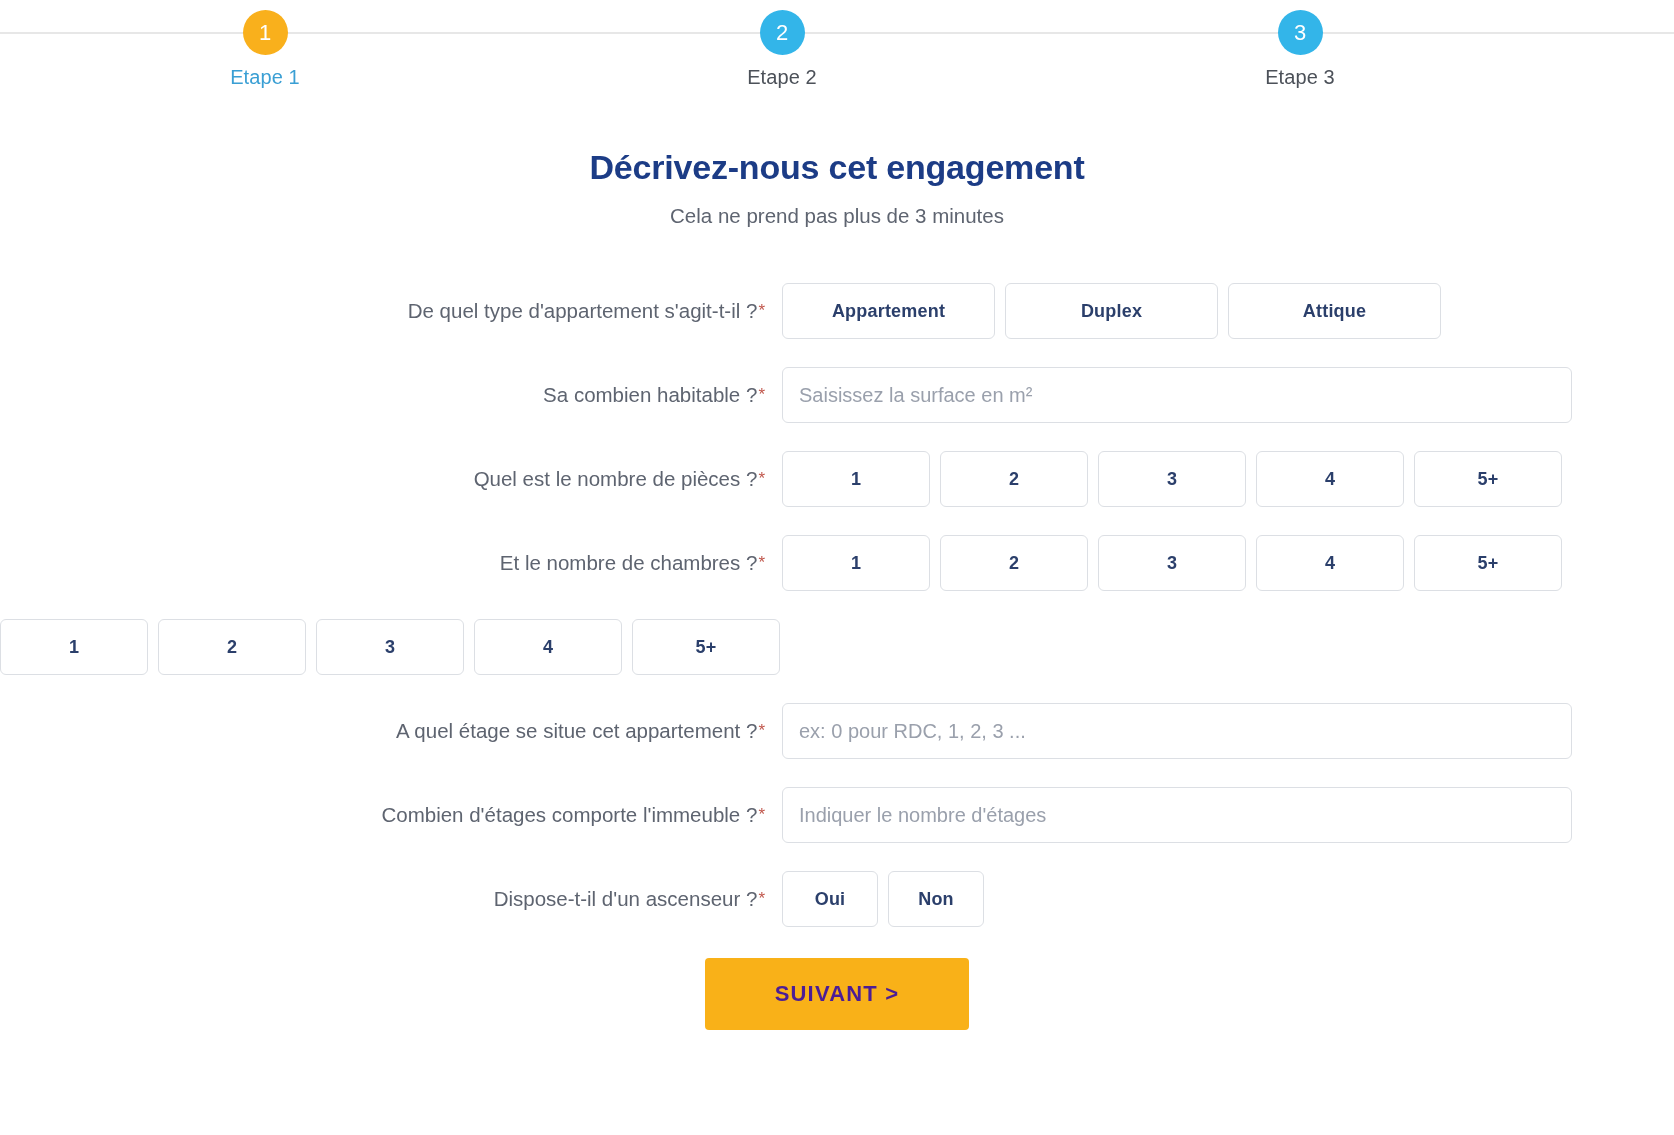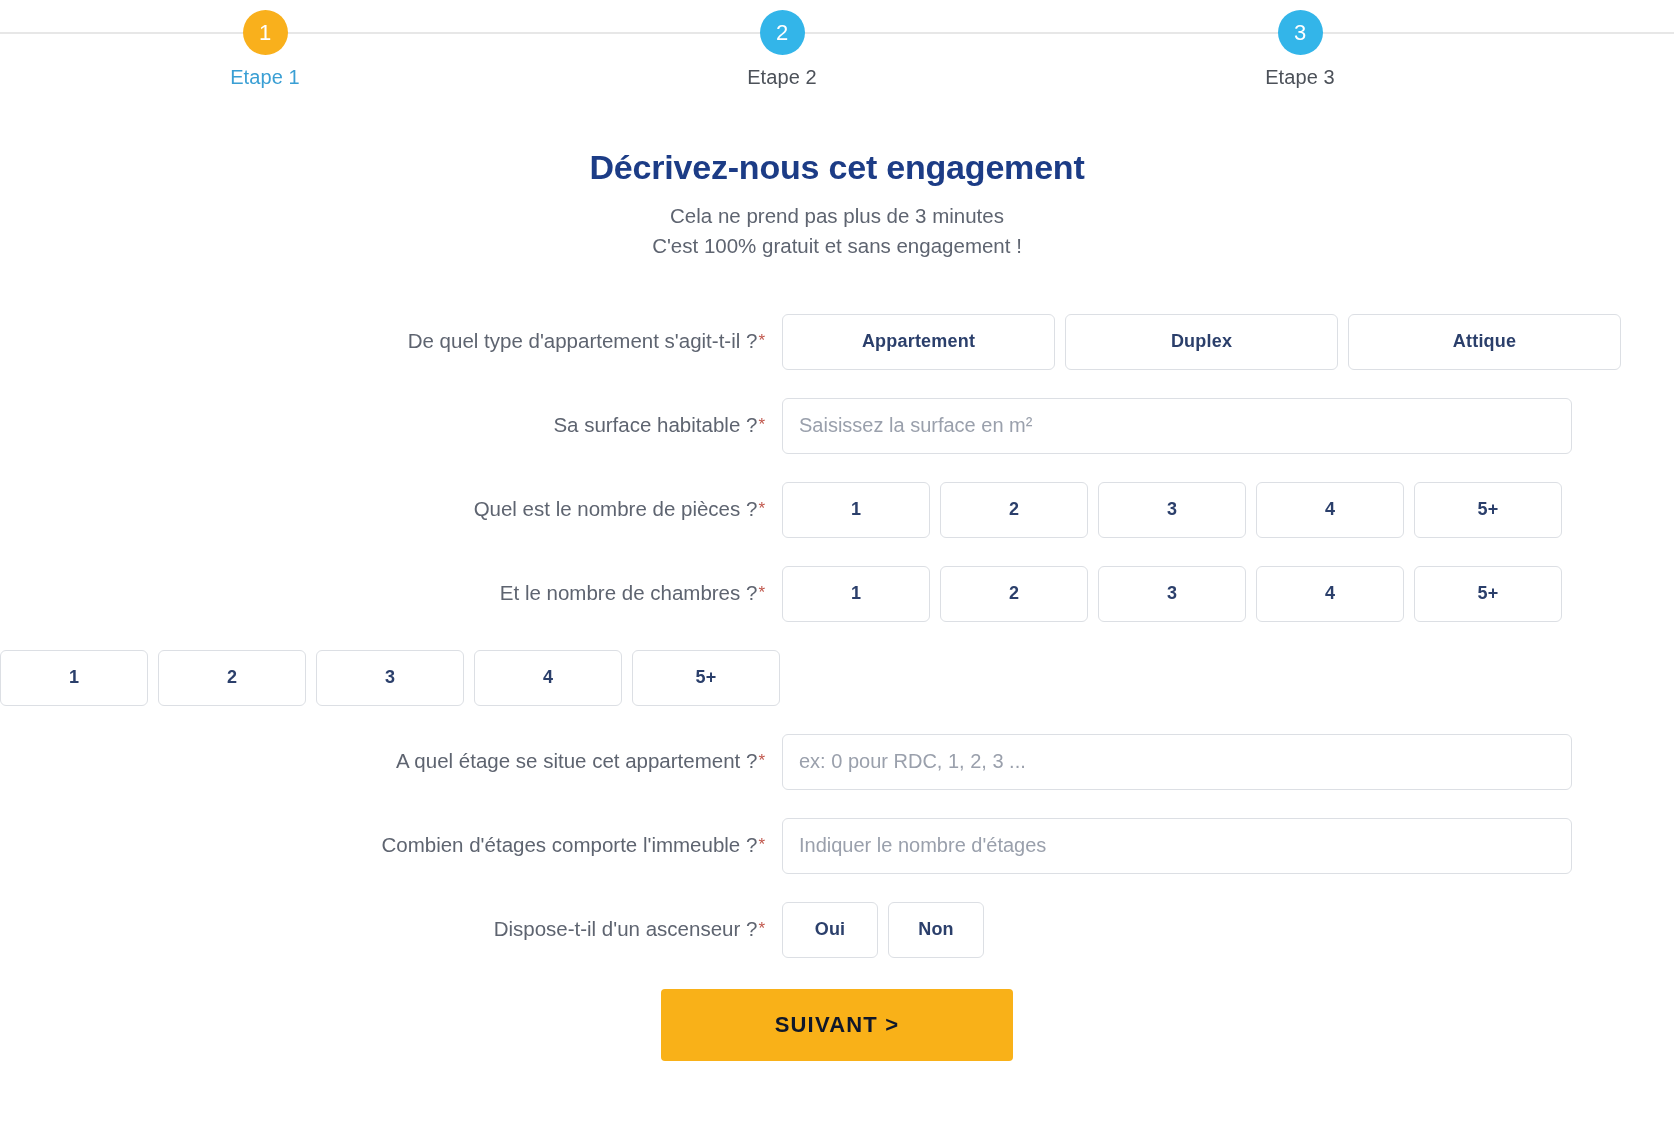"C'est 100% gratuit et sans" div.subtitle { html: <div>C'est 100% gratuit et sans engagement !</div> -> none }
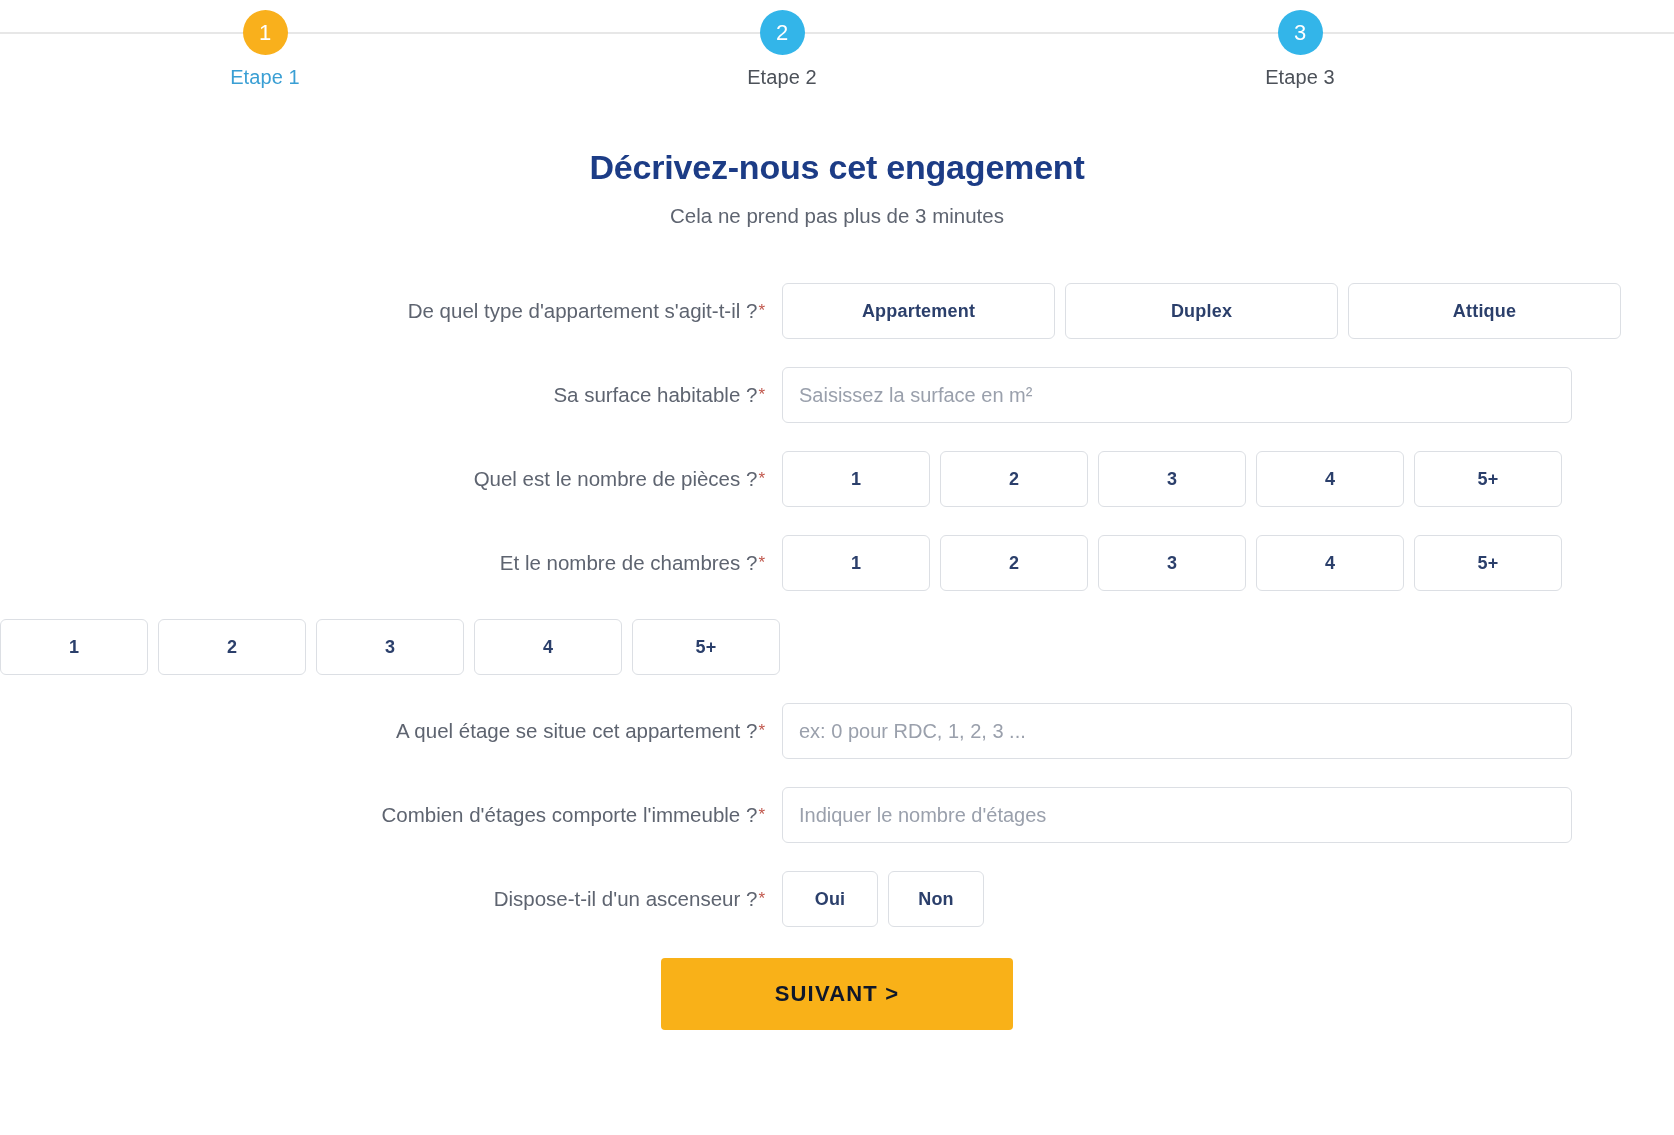"Appartement" .type-btn { width: 273px -> 213px }
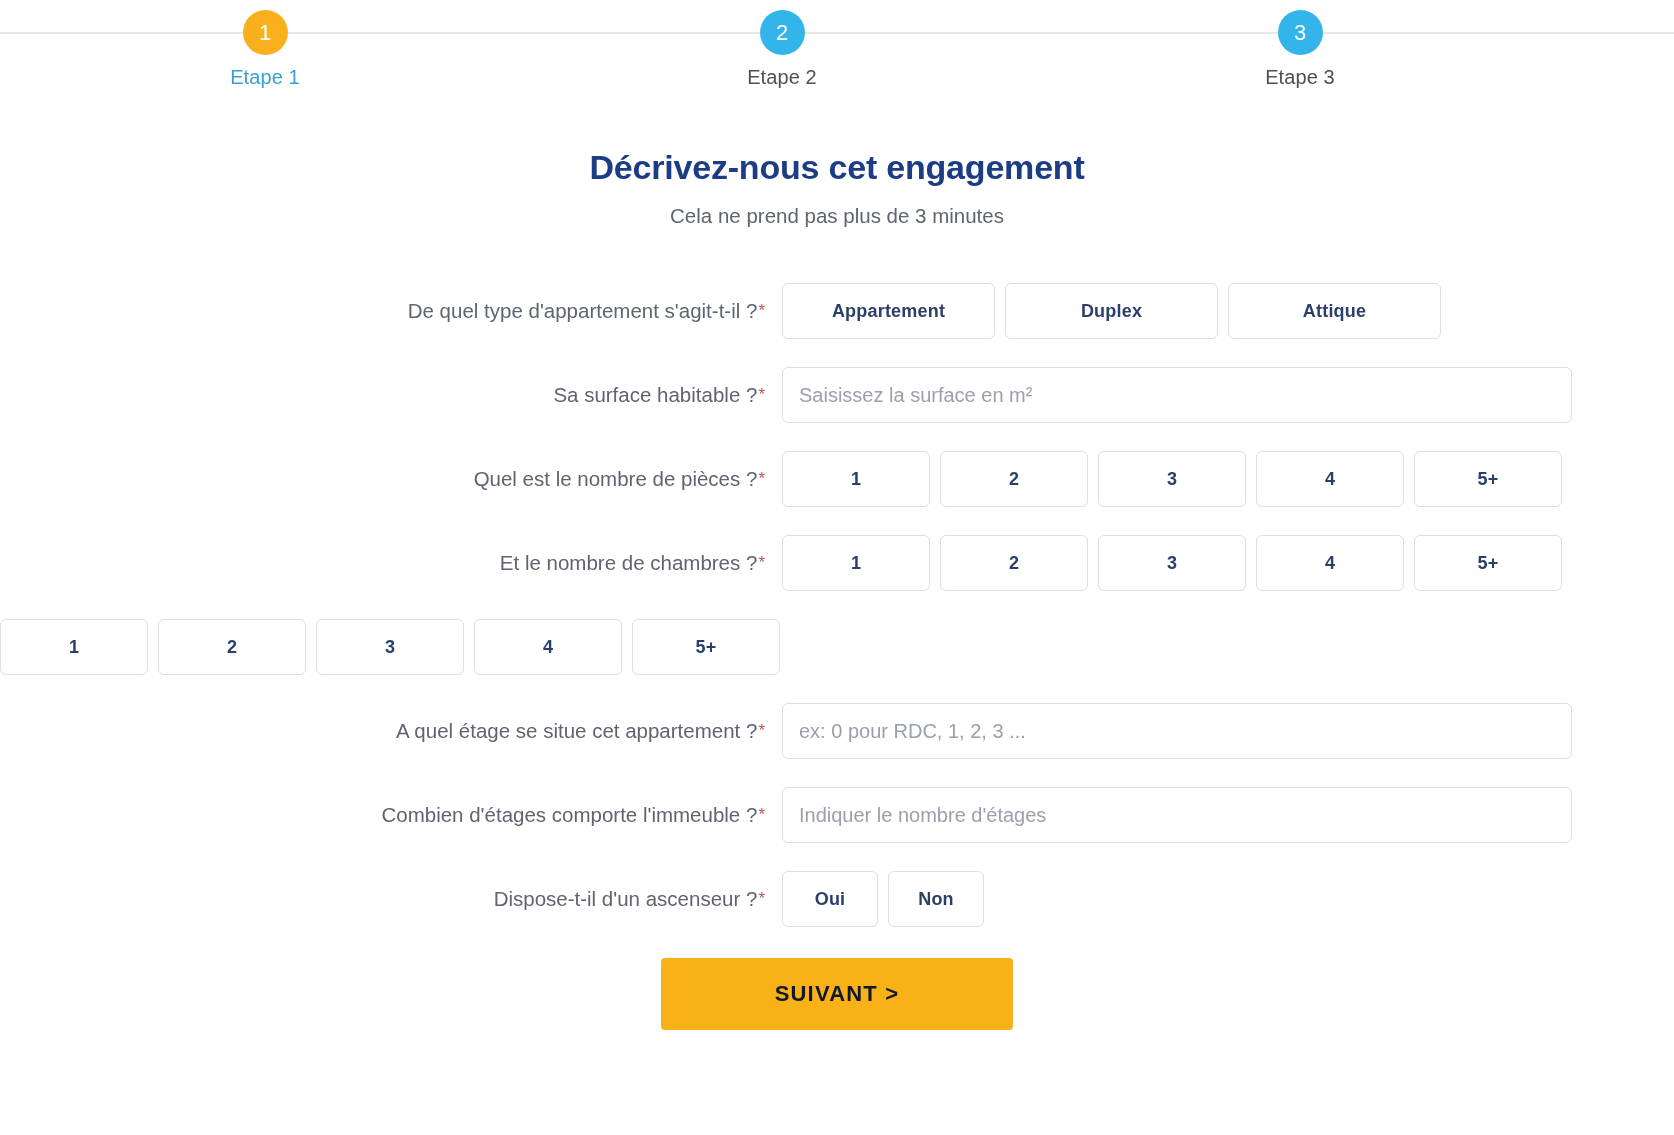"Sa surface habitable ?" span { text: surface -> combien }
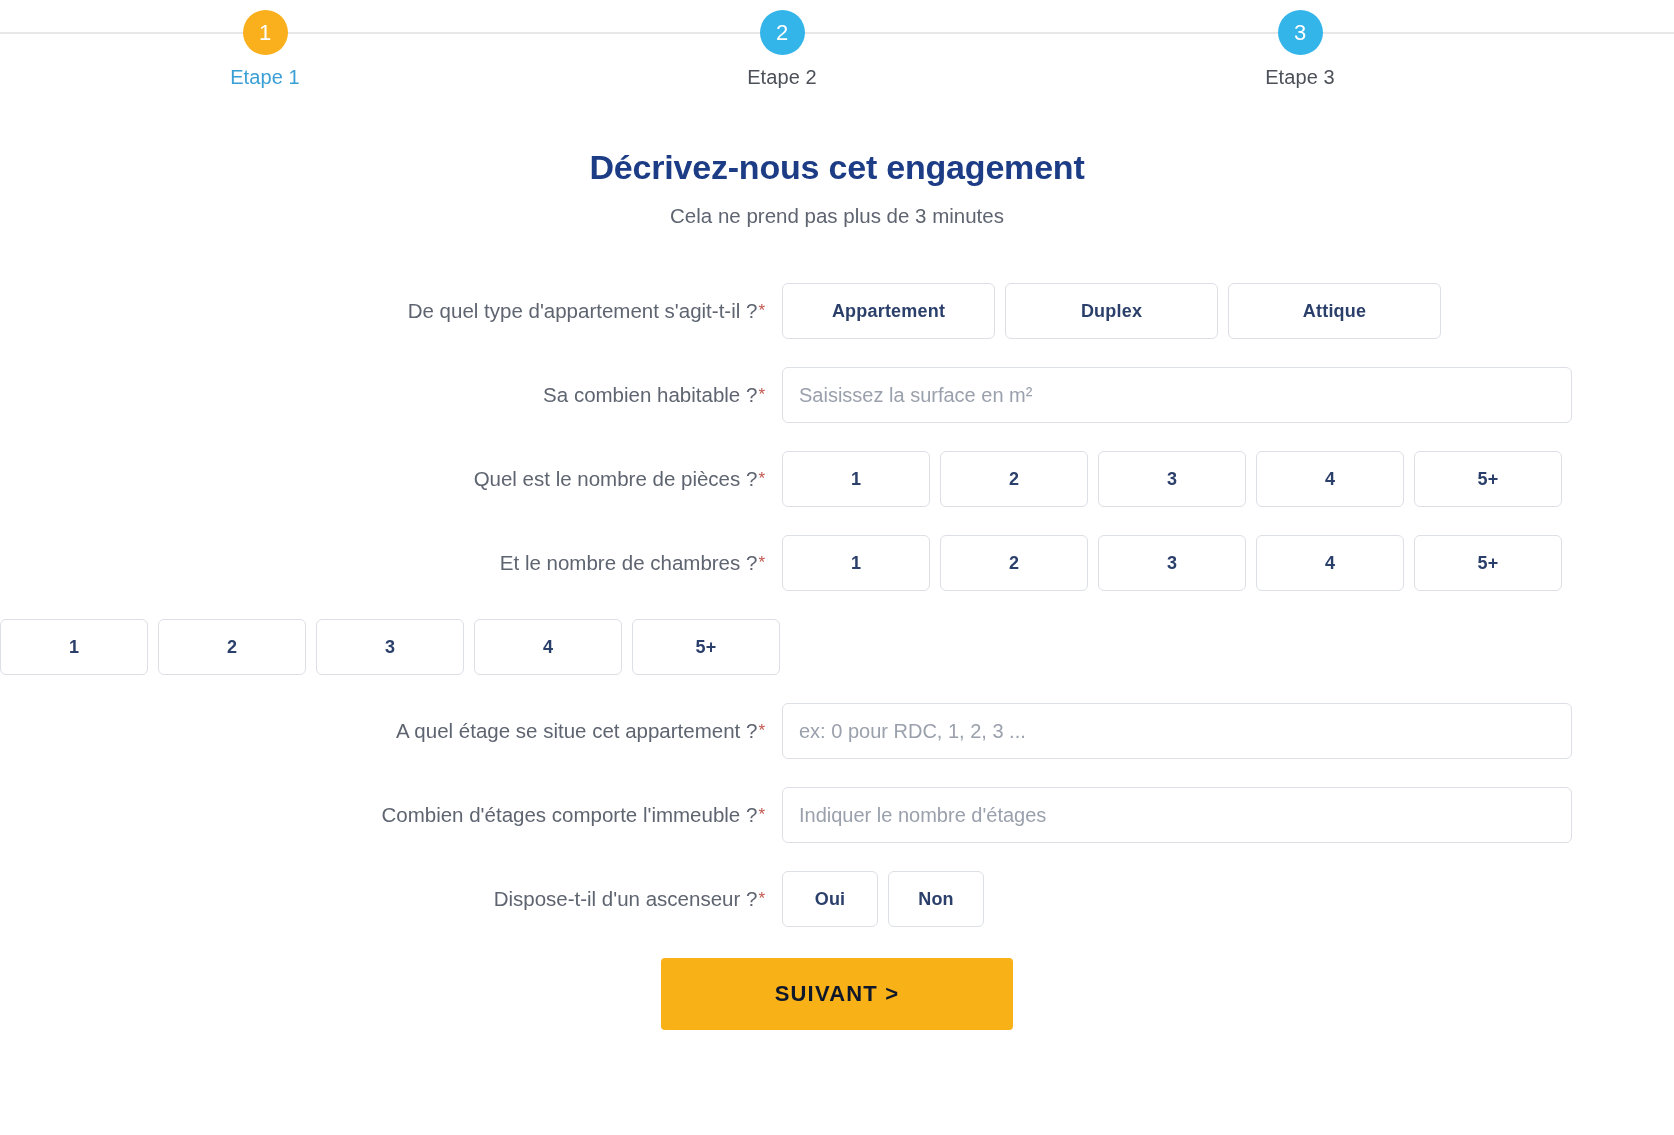"SUIVANT >" .submit-btn { color: #0f172a -> #4c1d95; width: 352px -> 264px }
